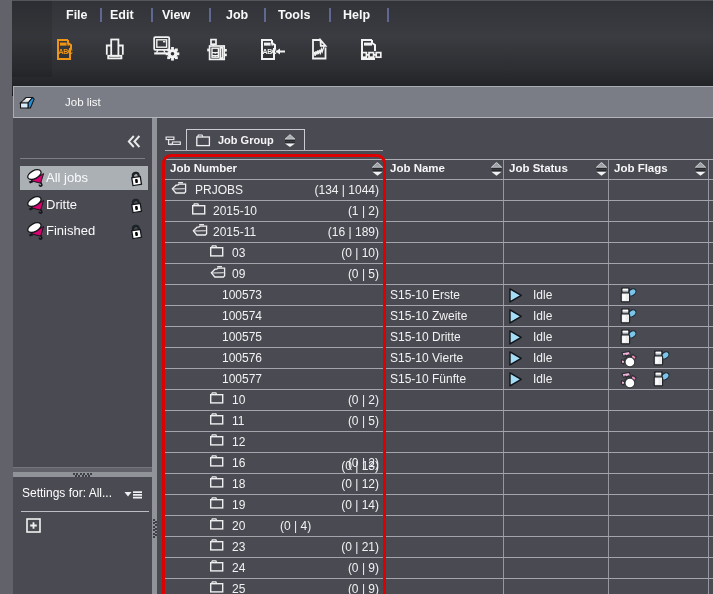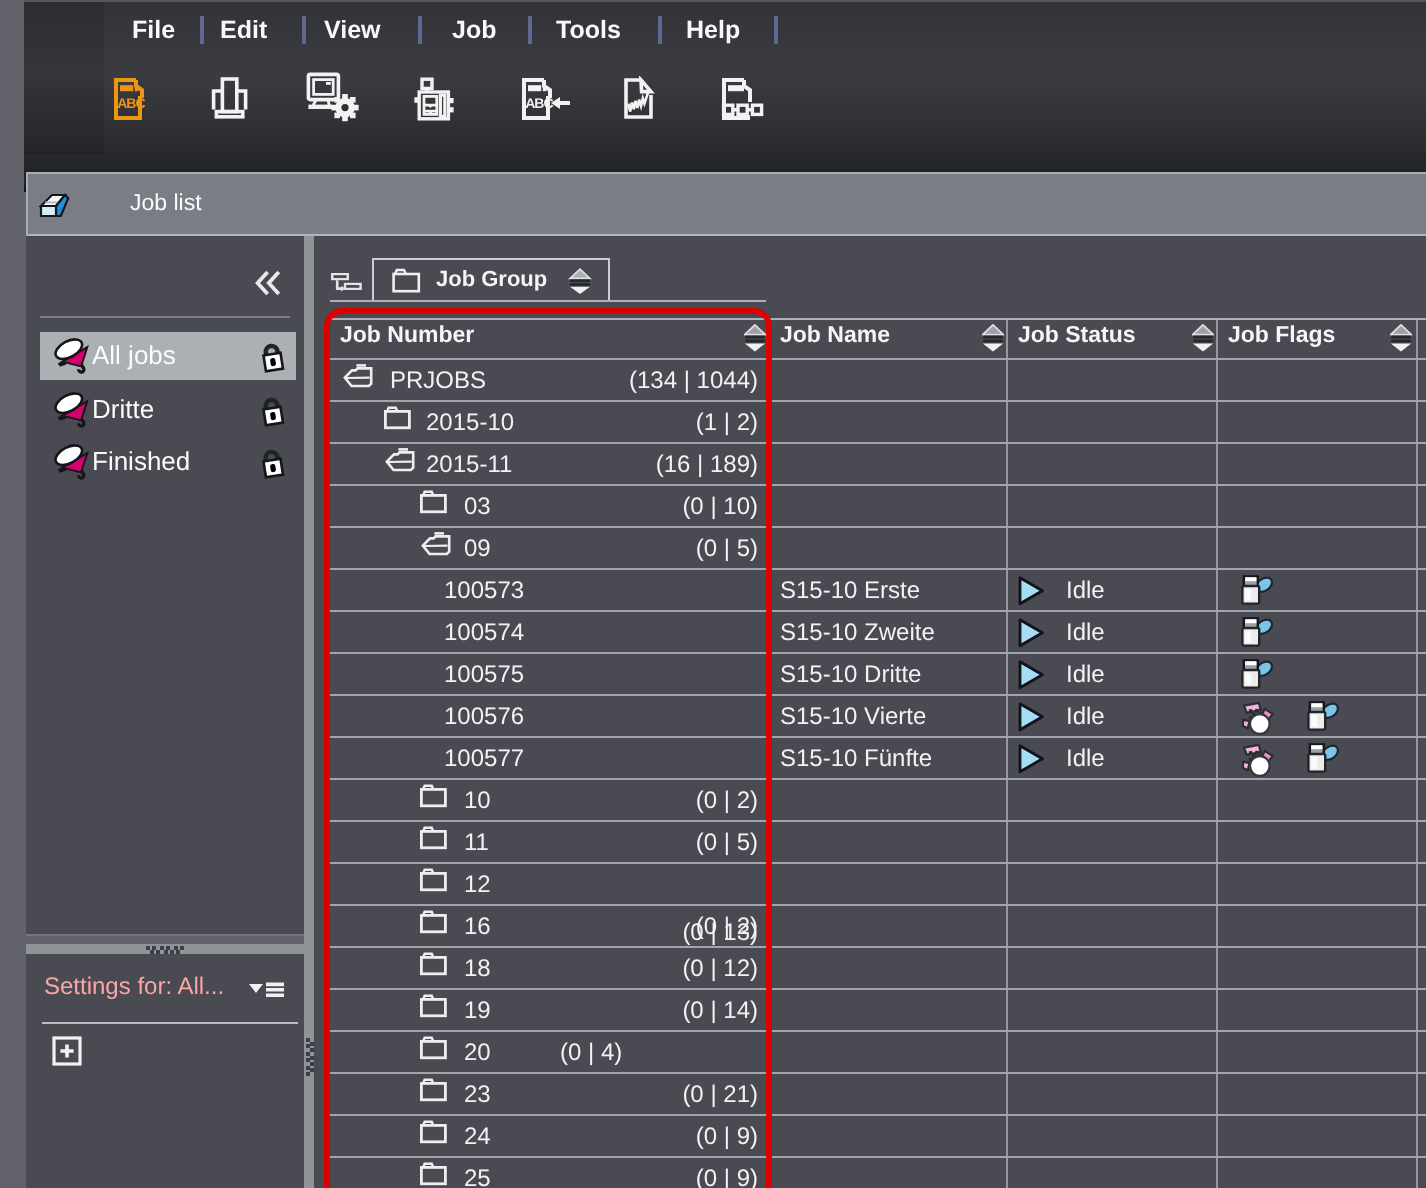"Settings for: All..." div.a { color: #fca5a5 -> #ffffff }
